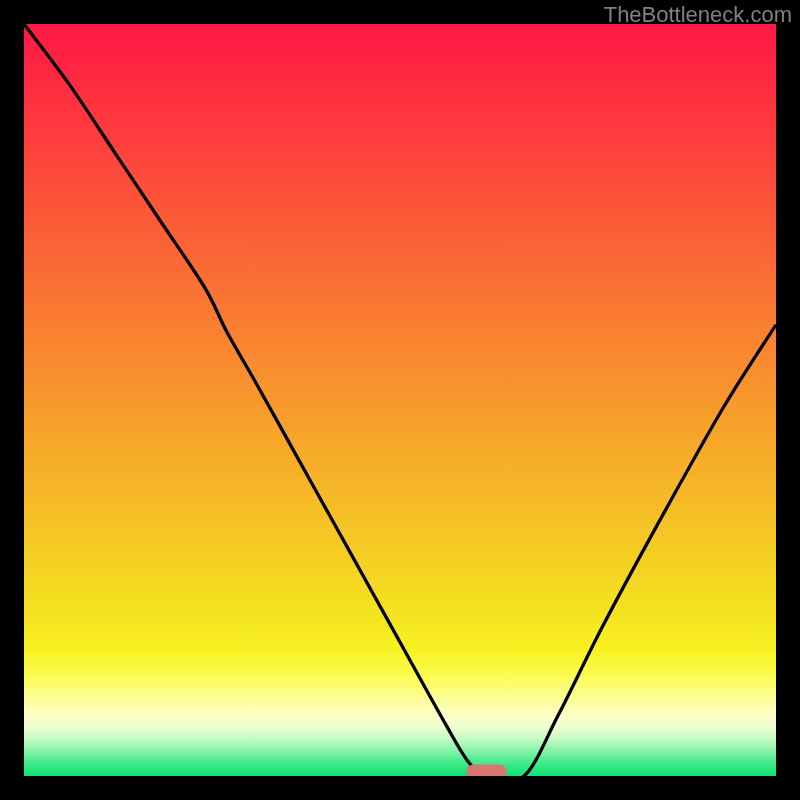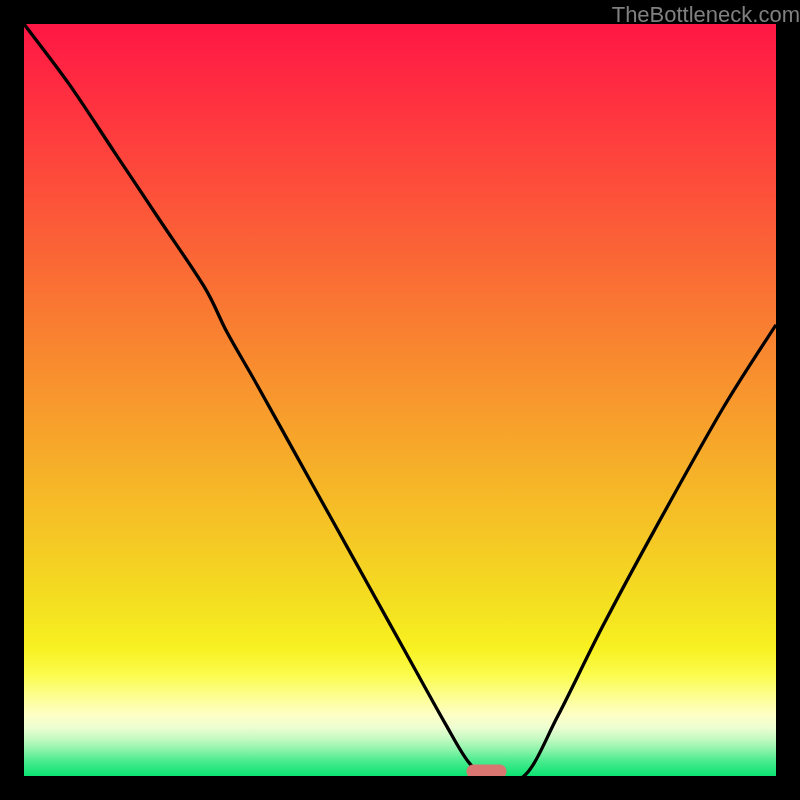"TheBottleneck.com" .watermark { right: 0 -> 8px }
